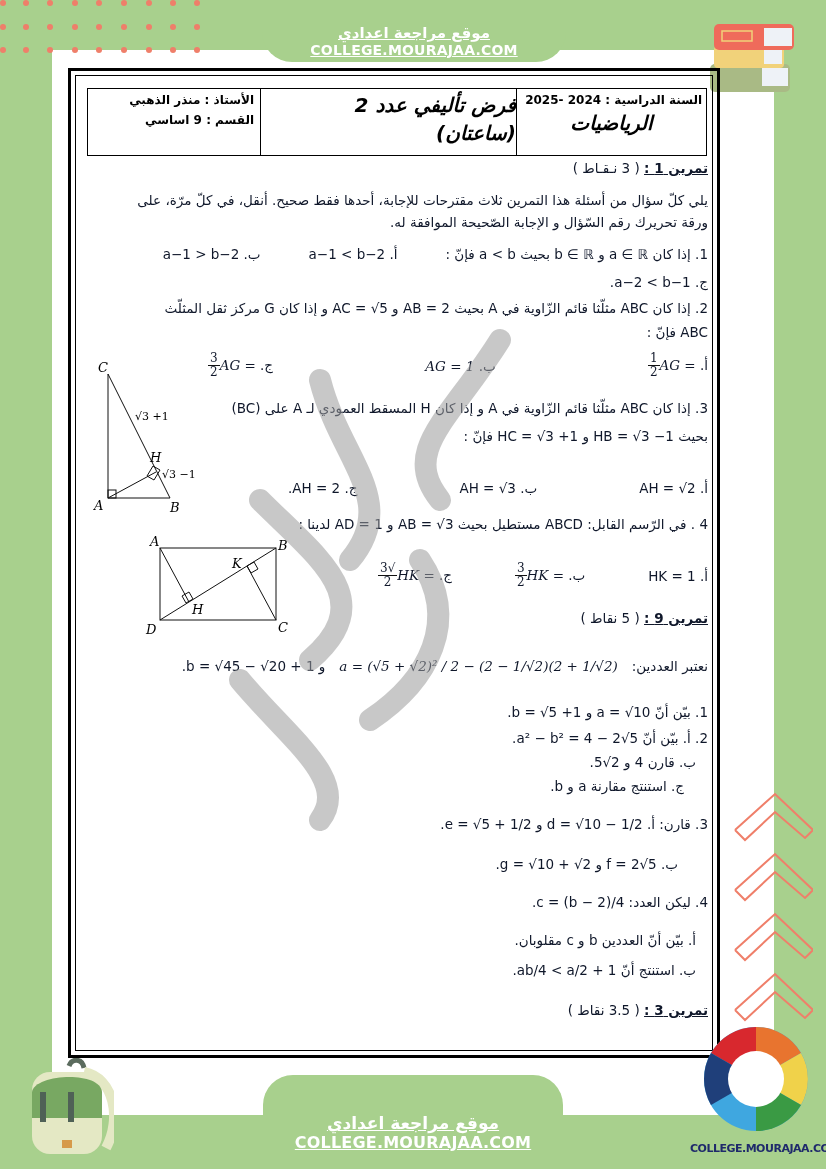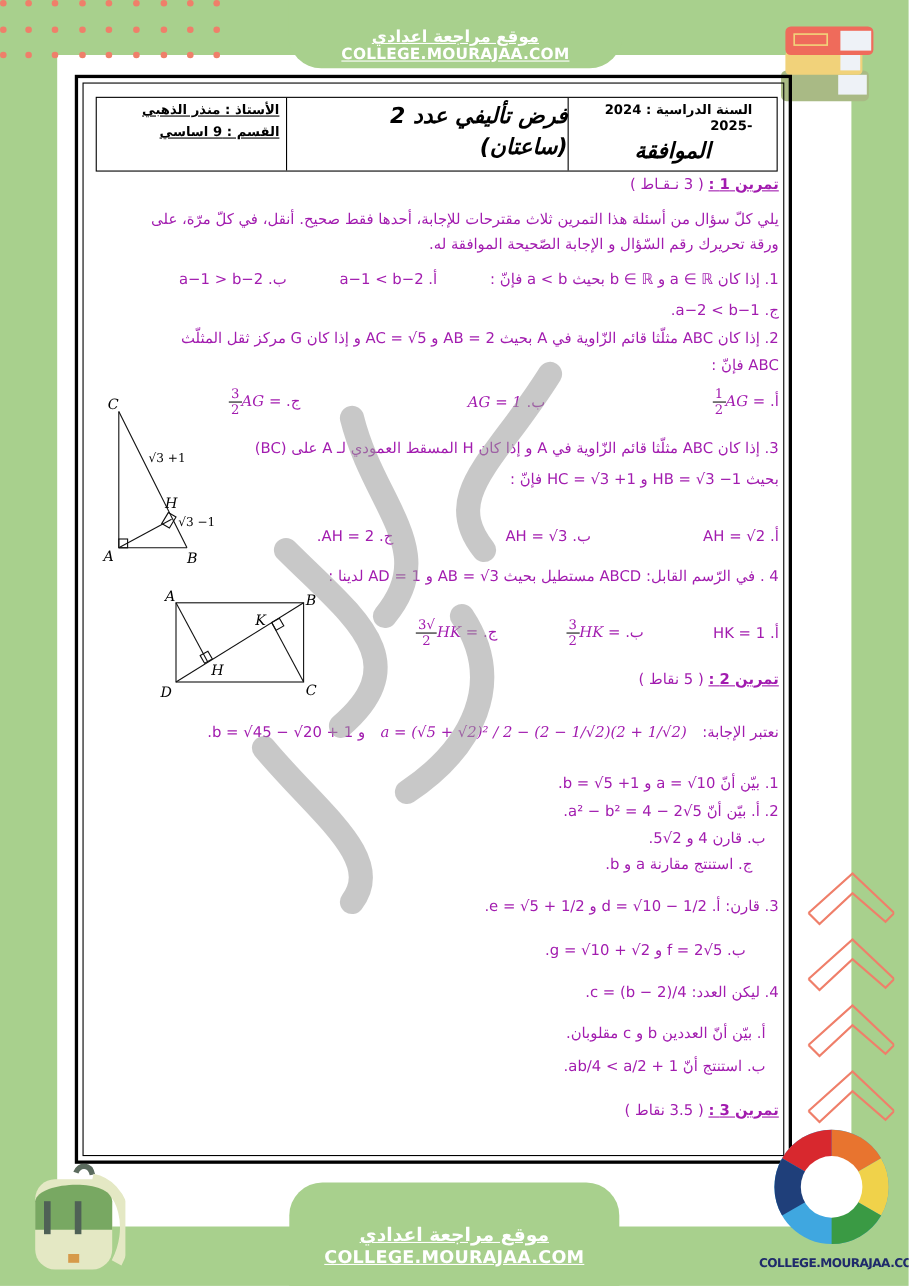"الأستاذ : منذر الذهبي" .hc-left { text-decoration: underline -> none }
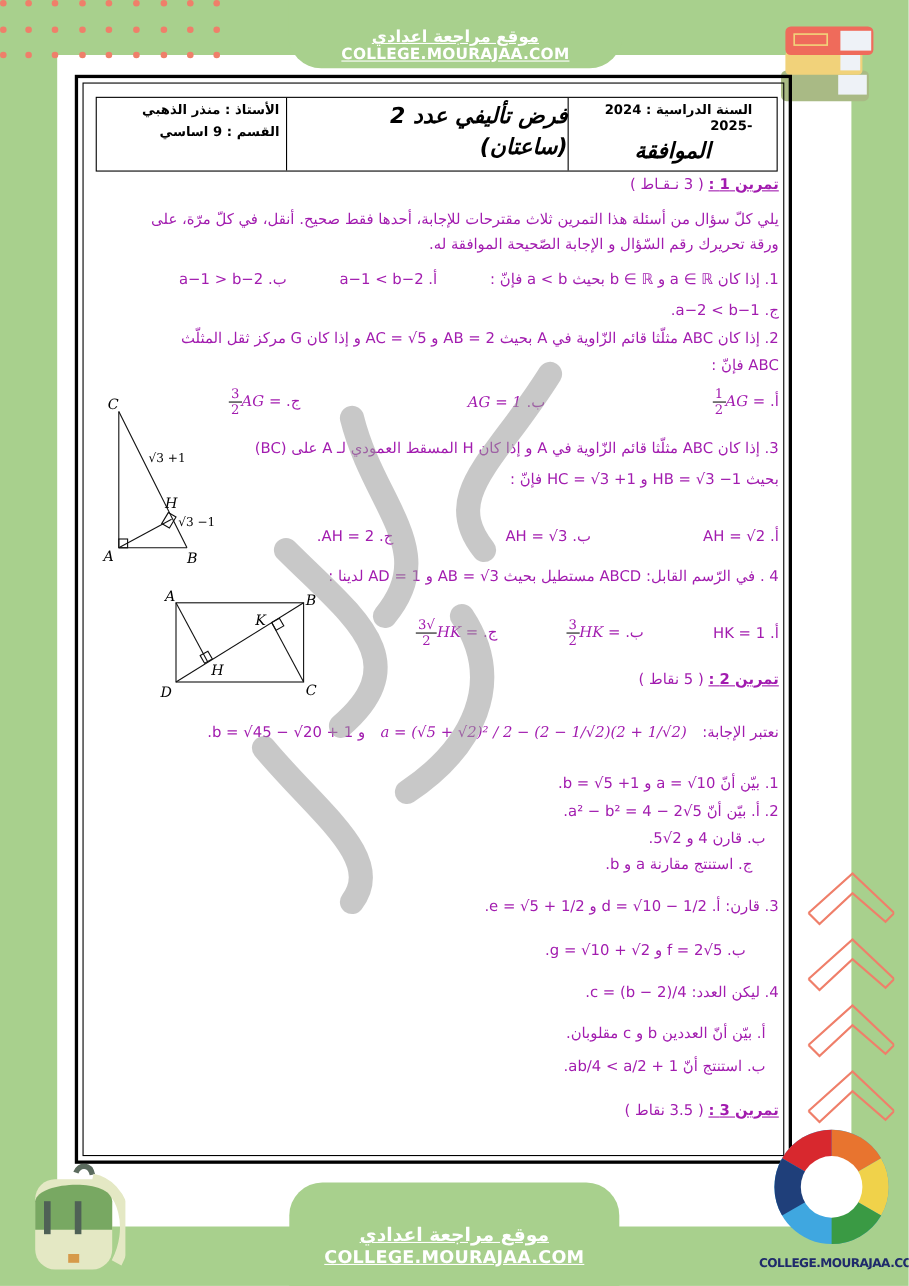"السنة الدراسية : 2024 -2025" .hc-right { padding: 4px 22px -> 4px 4px }
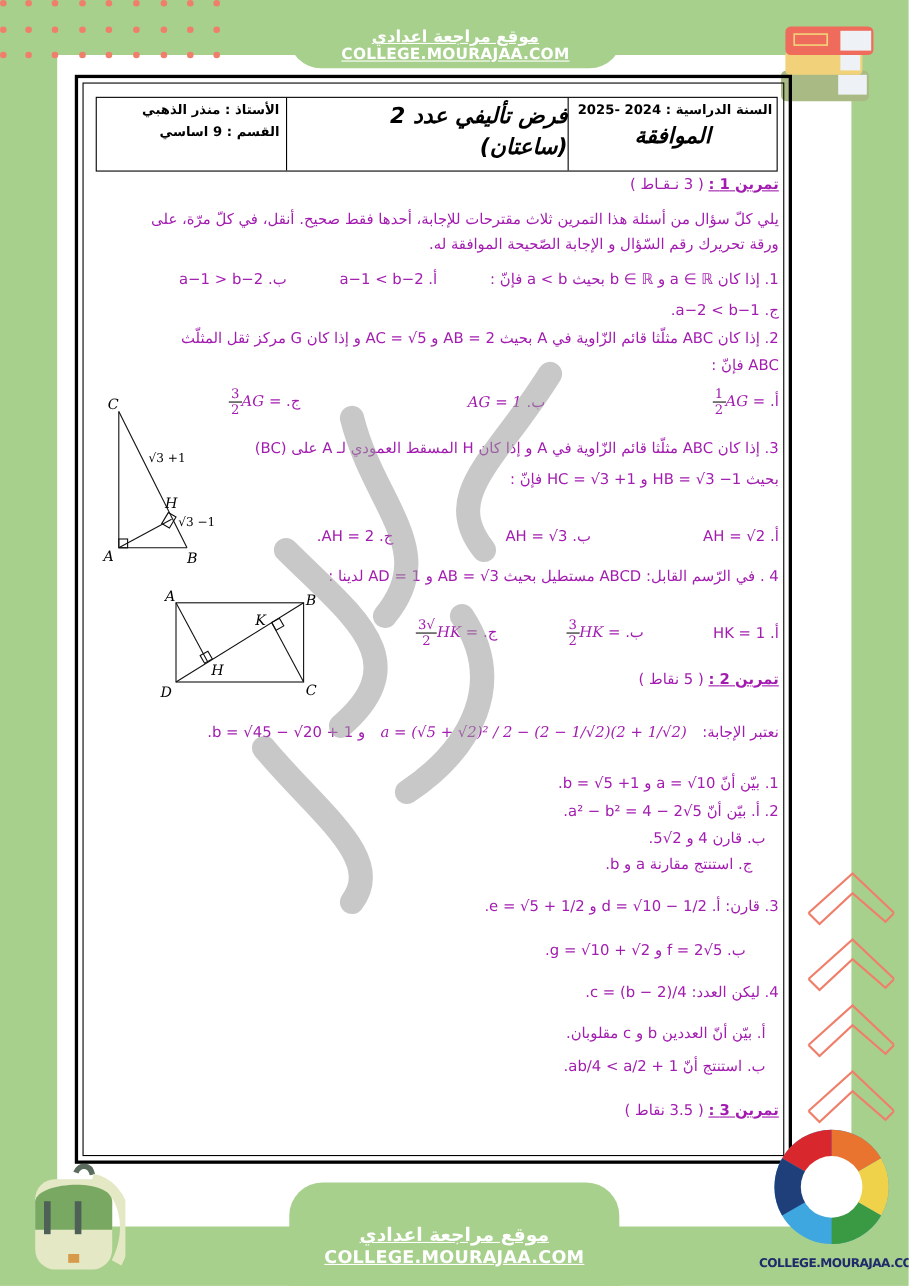"الموافقة" div.big-ital { text: الموافقة -> الرياضيات }
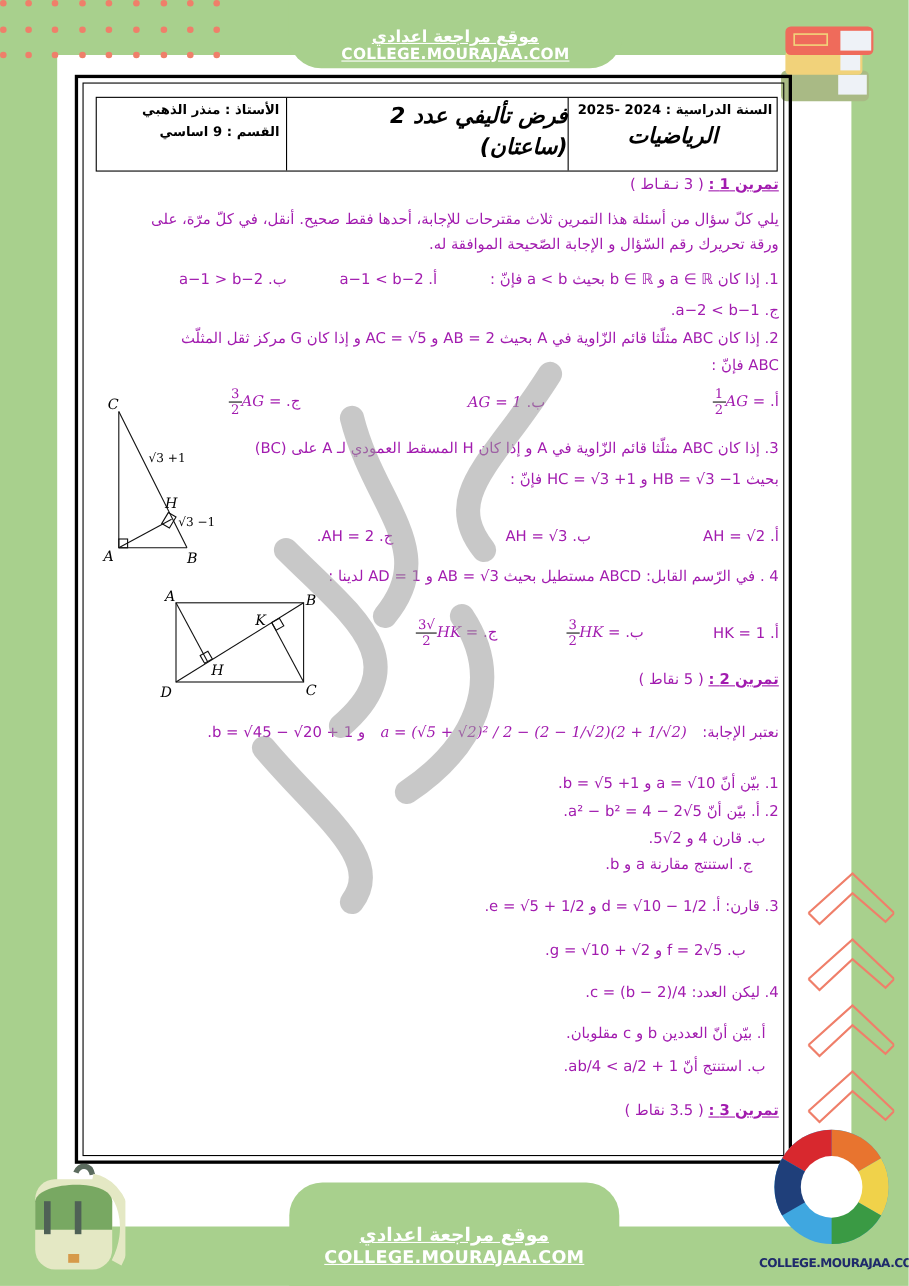"تمرين 1 : ( 3" .content { color: #a21caf -> #0f172a }
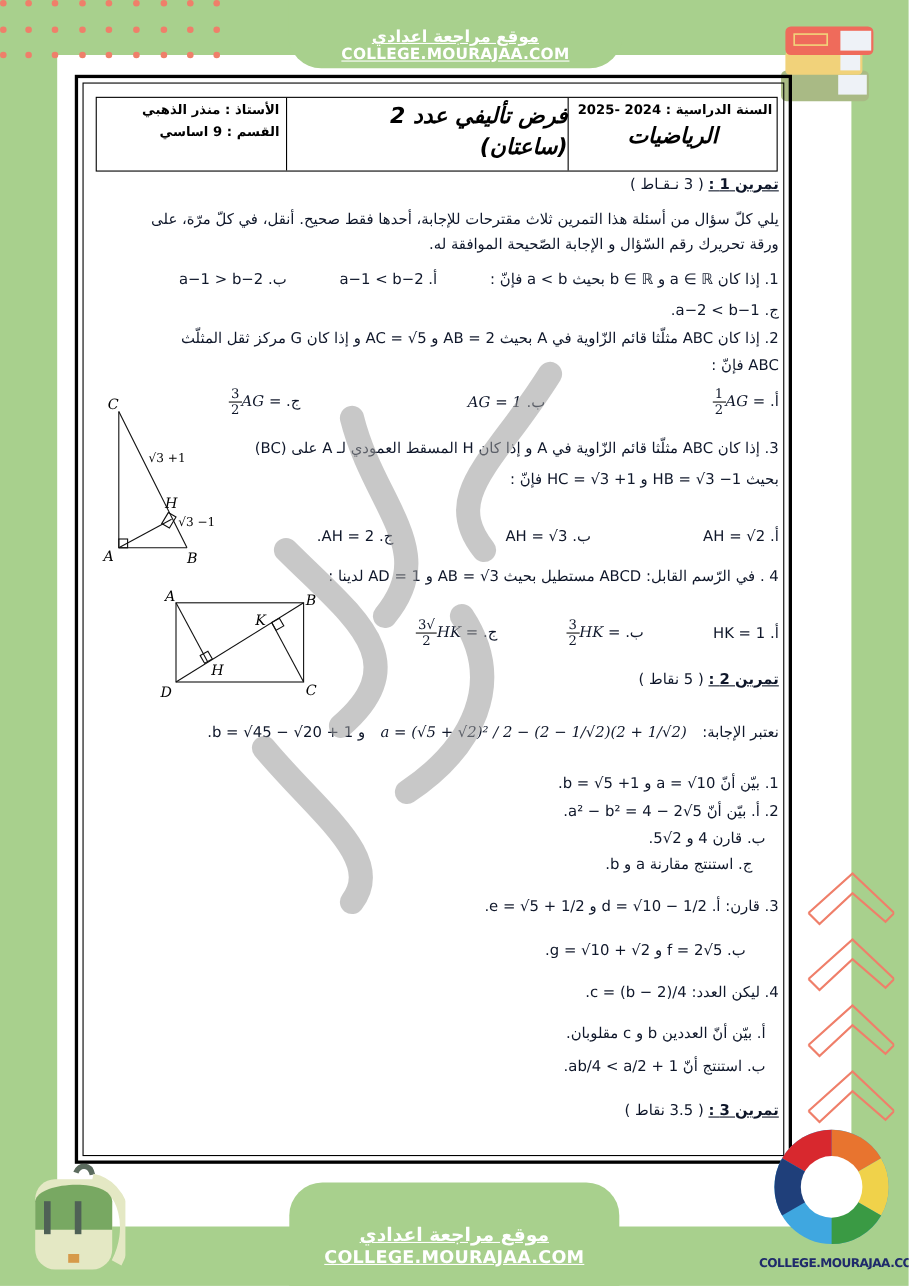"تمرين 2 :" span.ex-title { text: 2 -> 9 }
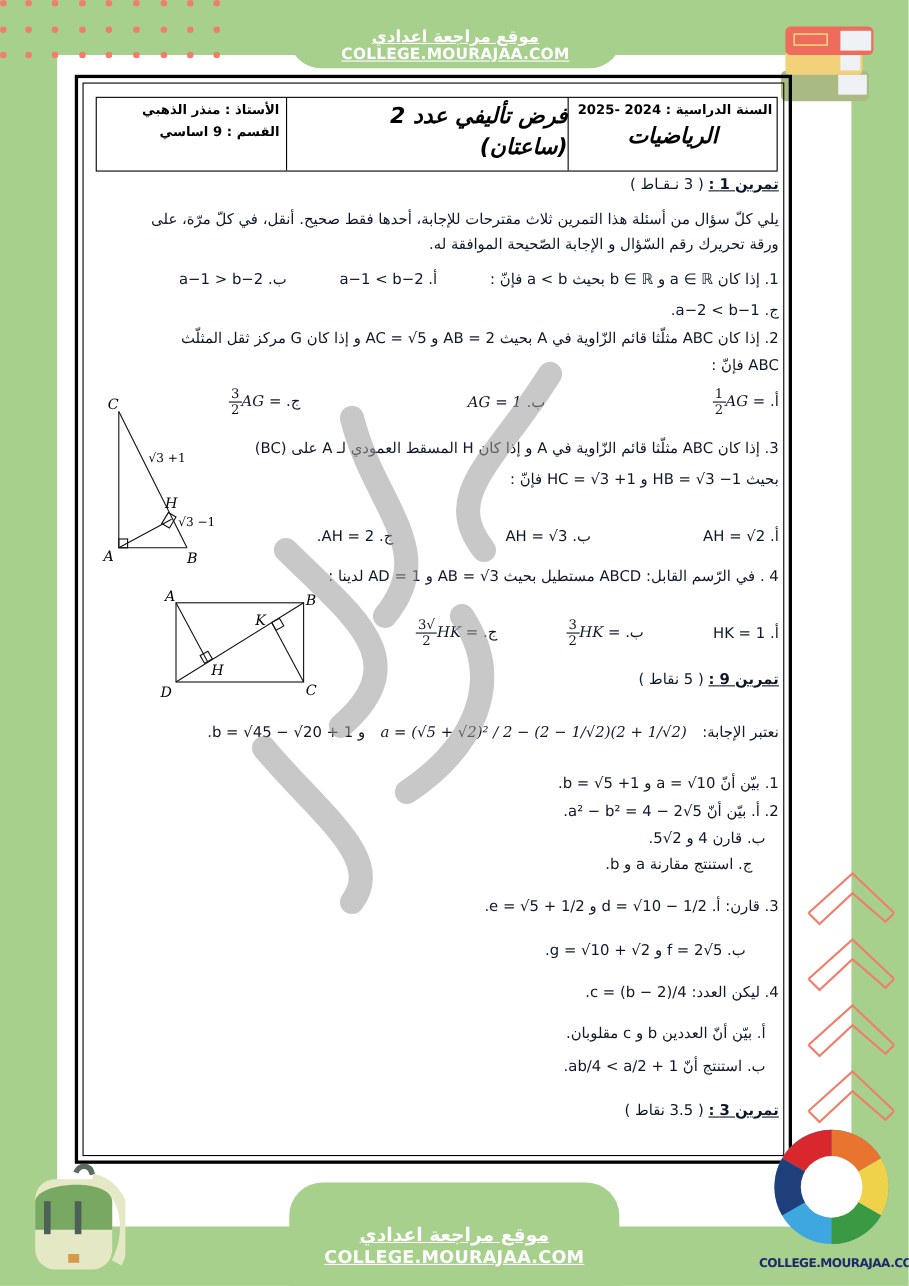"نعتبر الإجابة:" span { text: الإجابة -> العددين }
